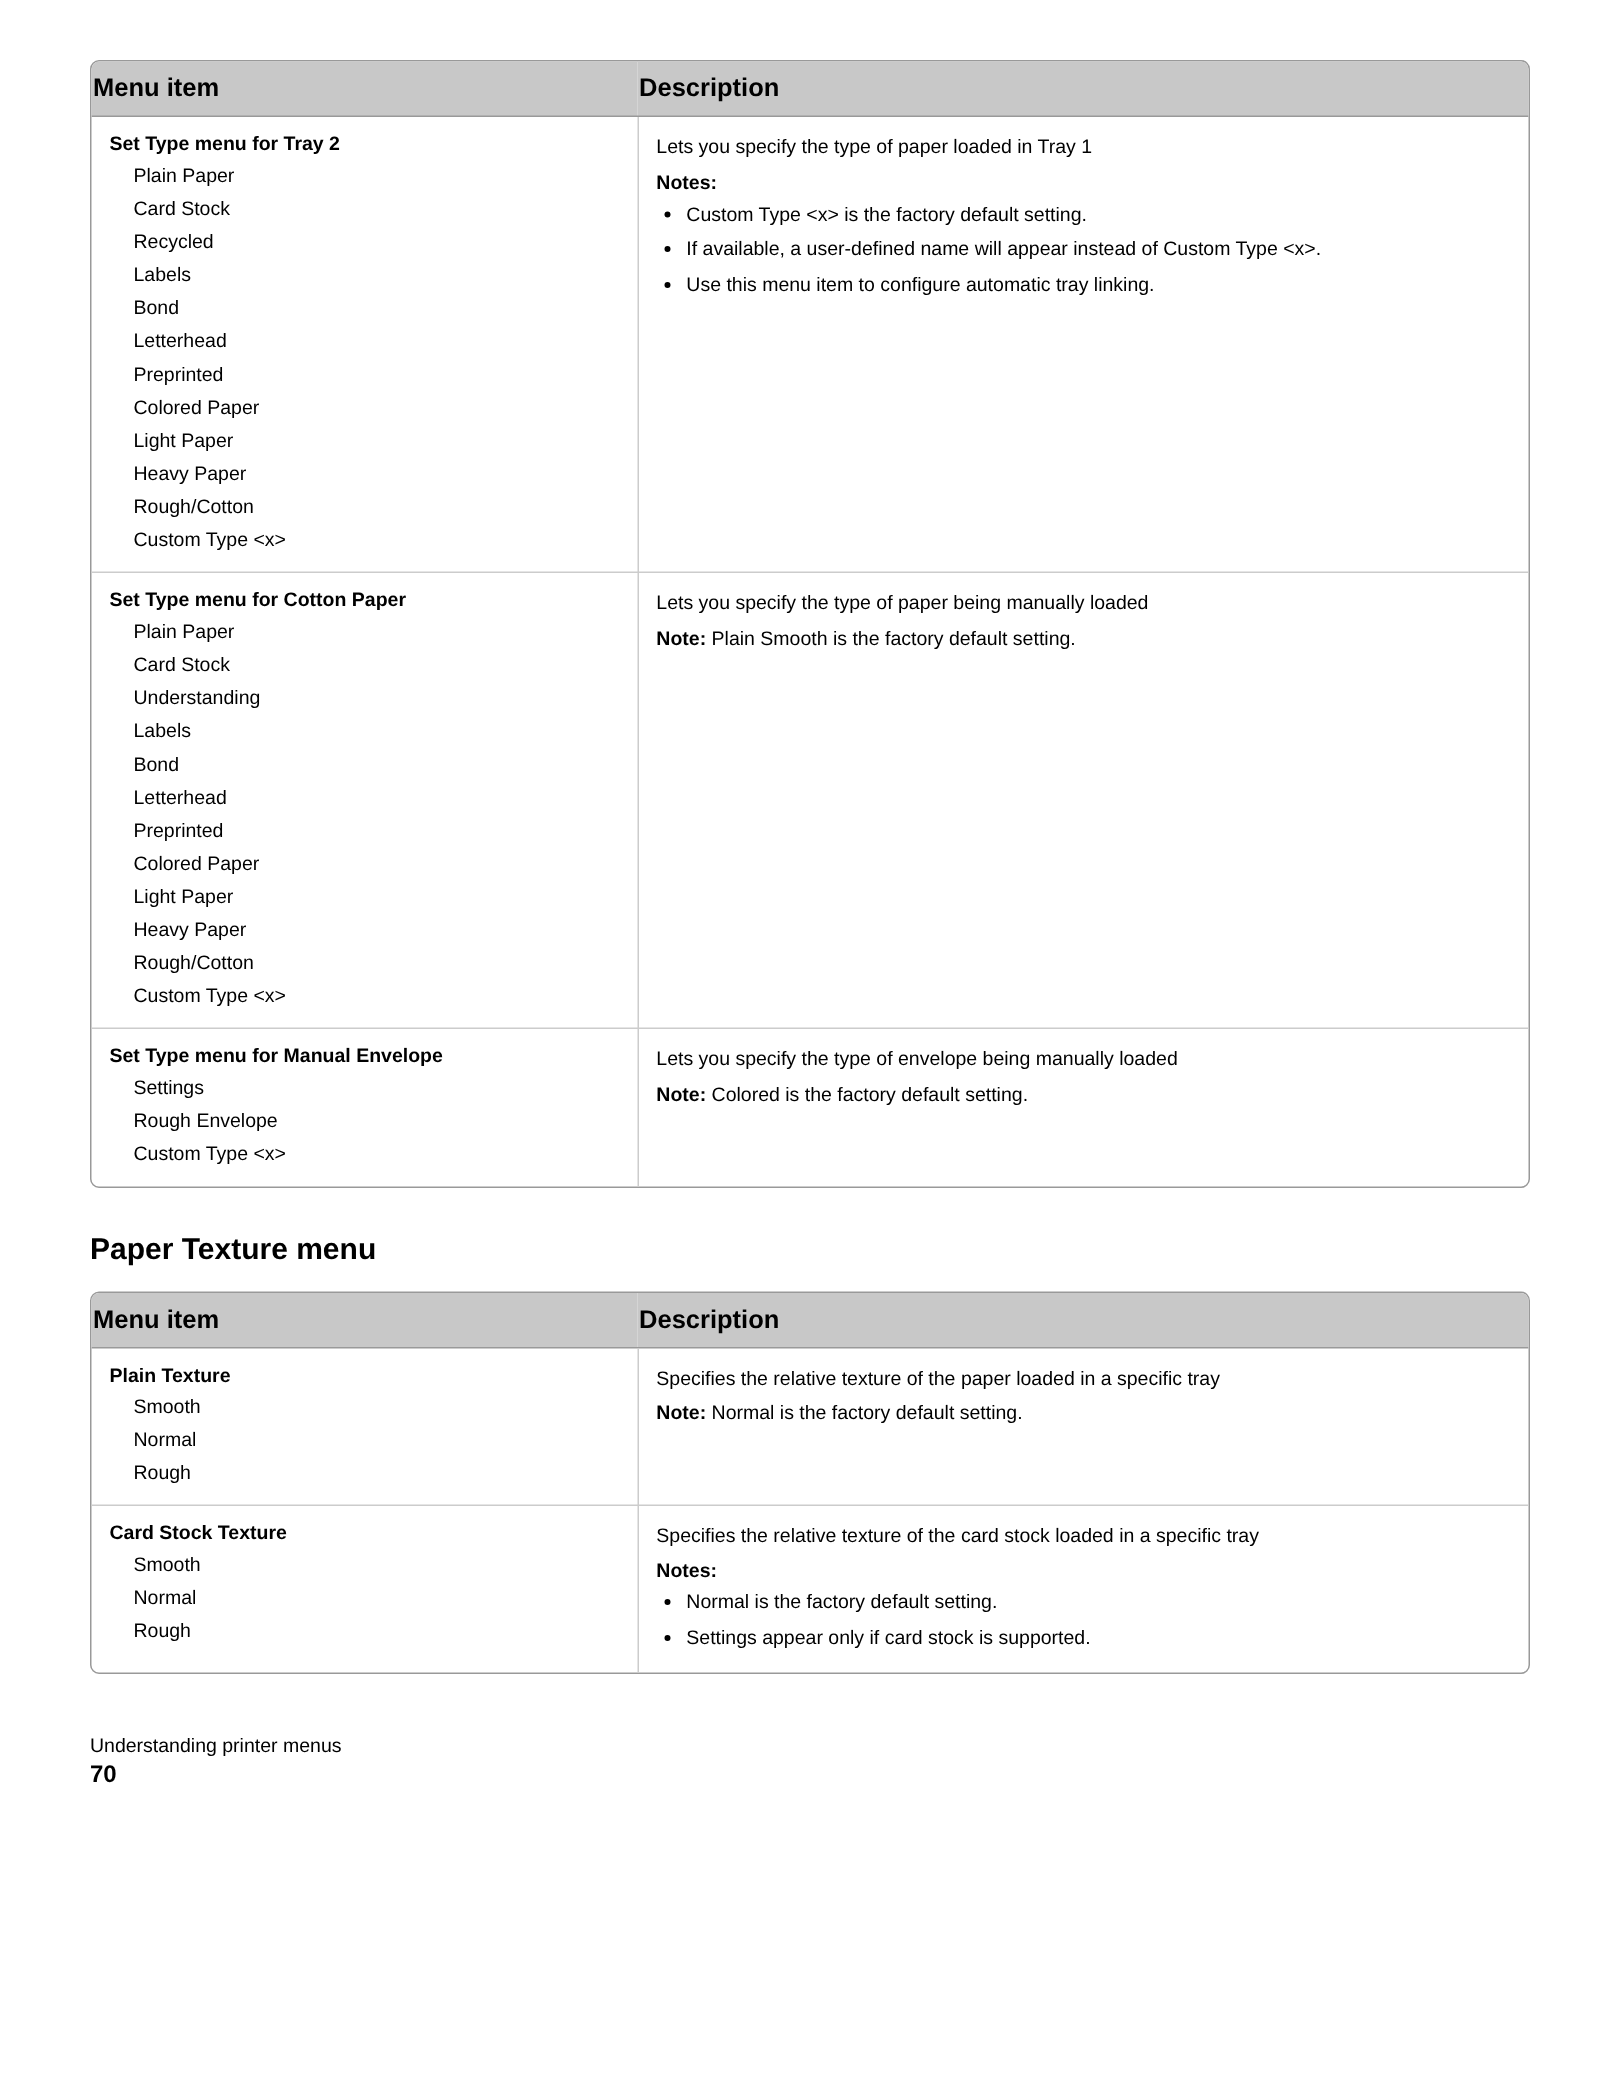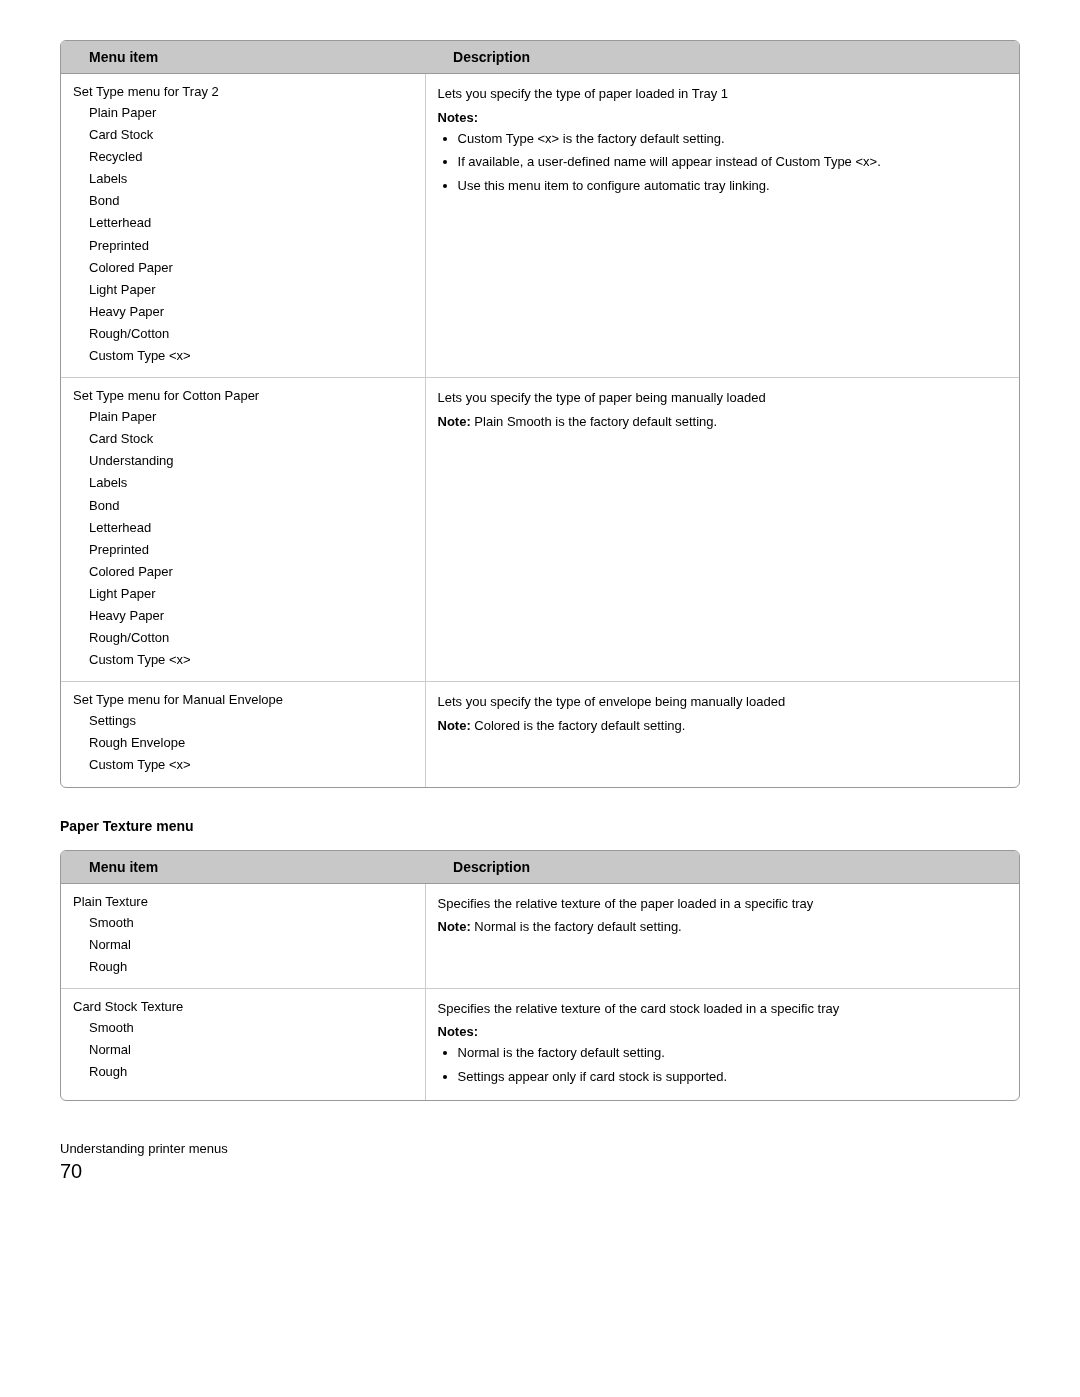"Menu item" thead tr th { font-size: 14px -> 17px; padding: 8px 28px -> 8px 1px }
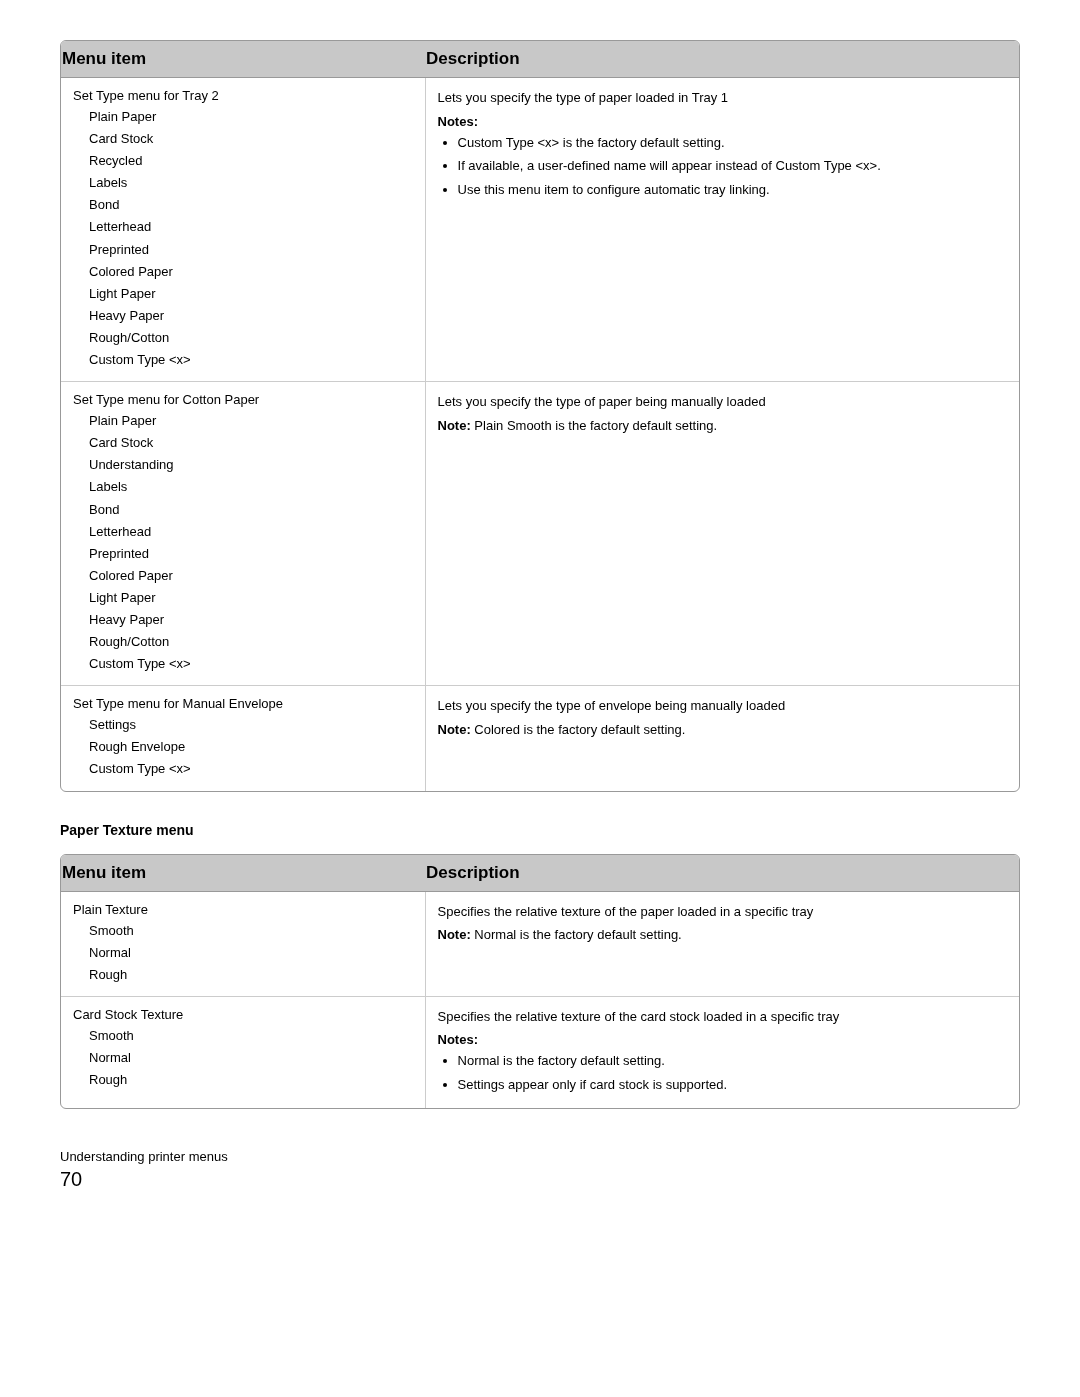"Set Type menu for Tray" .menu-item-bold { font-weight: normal -> bold }
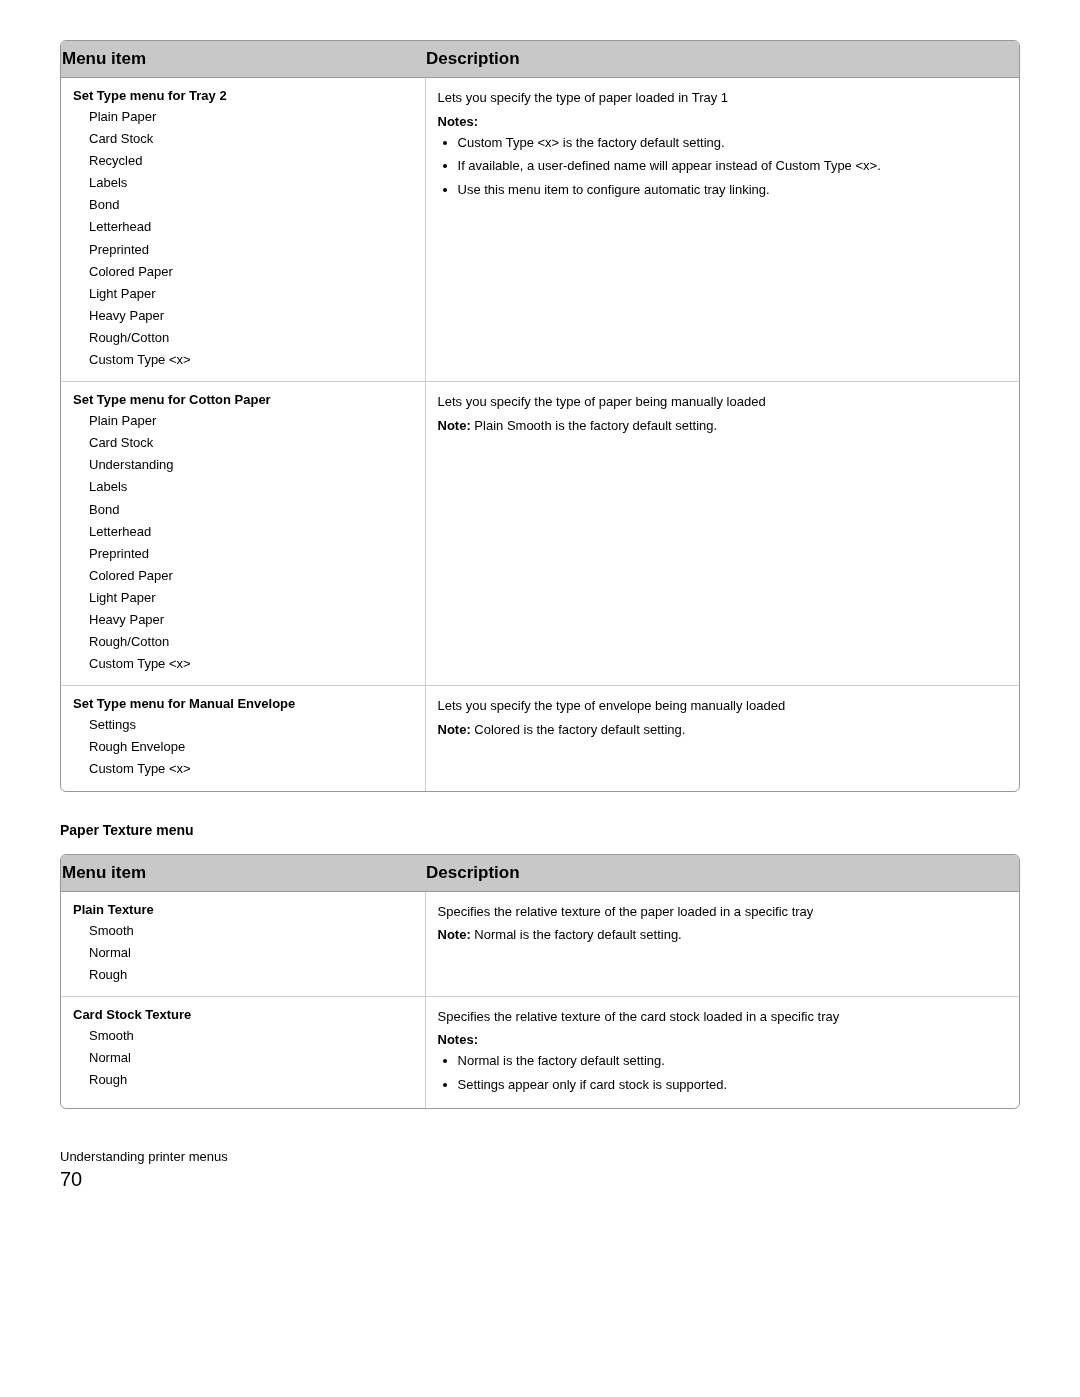"Paper Texture menu" .section-heading { font-size: 14px -> 20px }
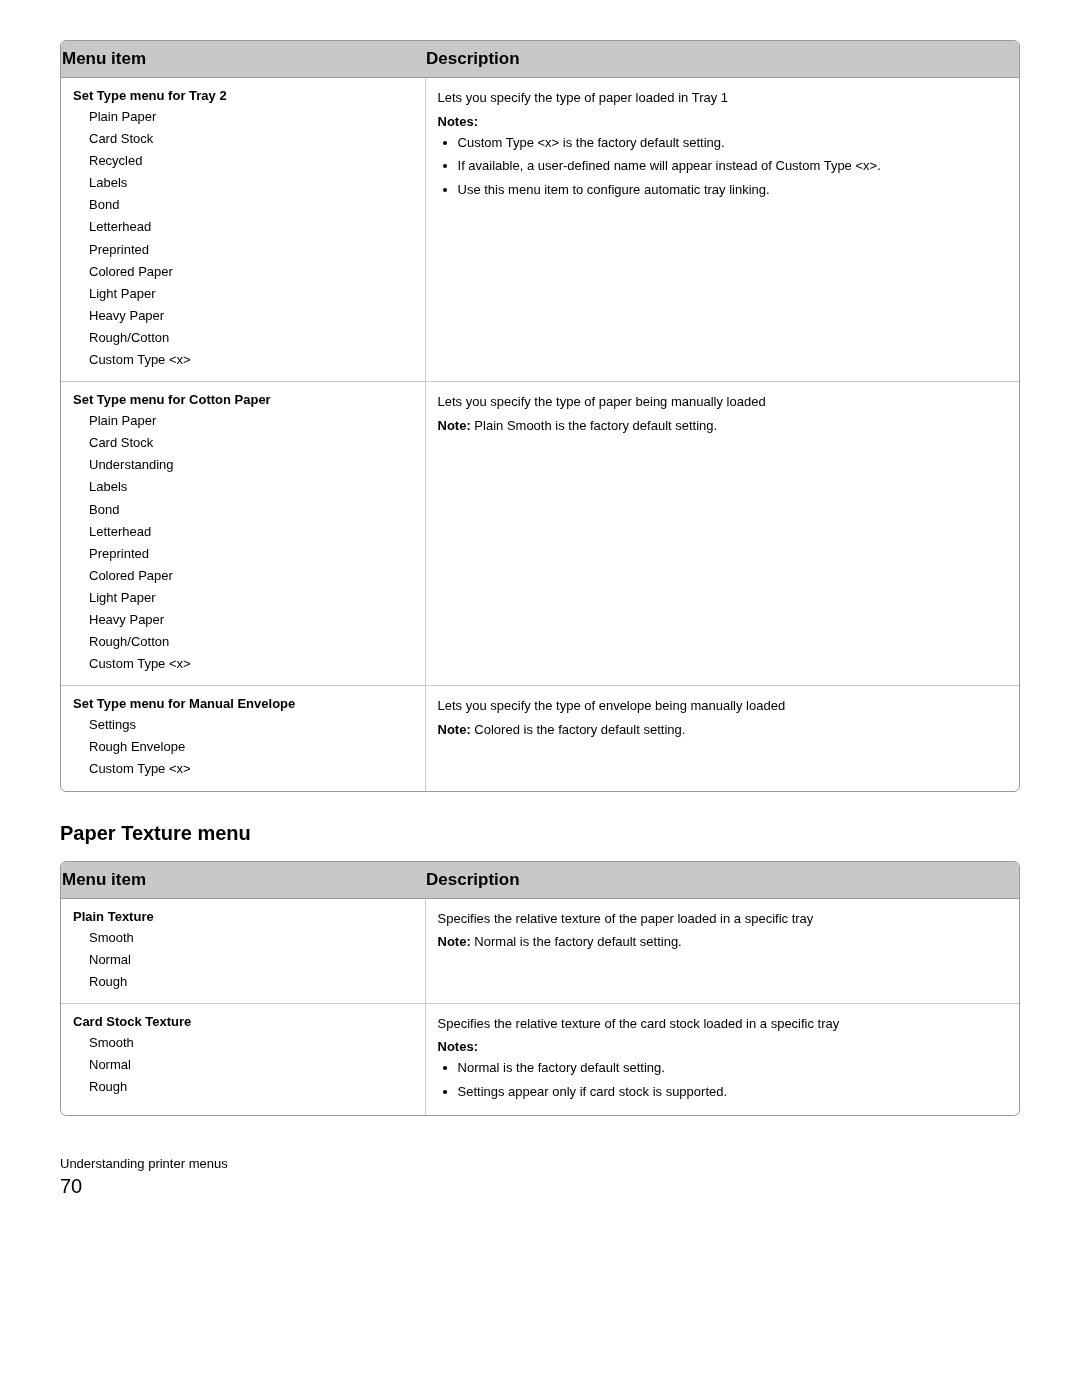"70" .page-number { font-size: 20px -> 16px; font-weight: normal -> bold }
